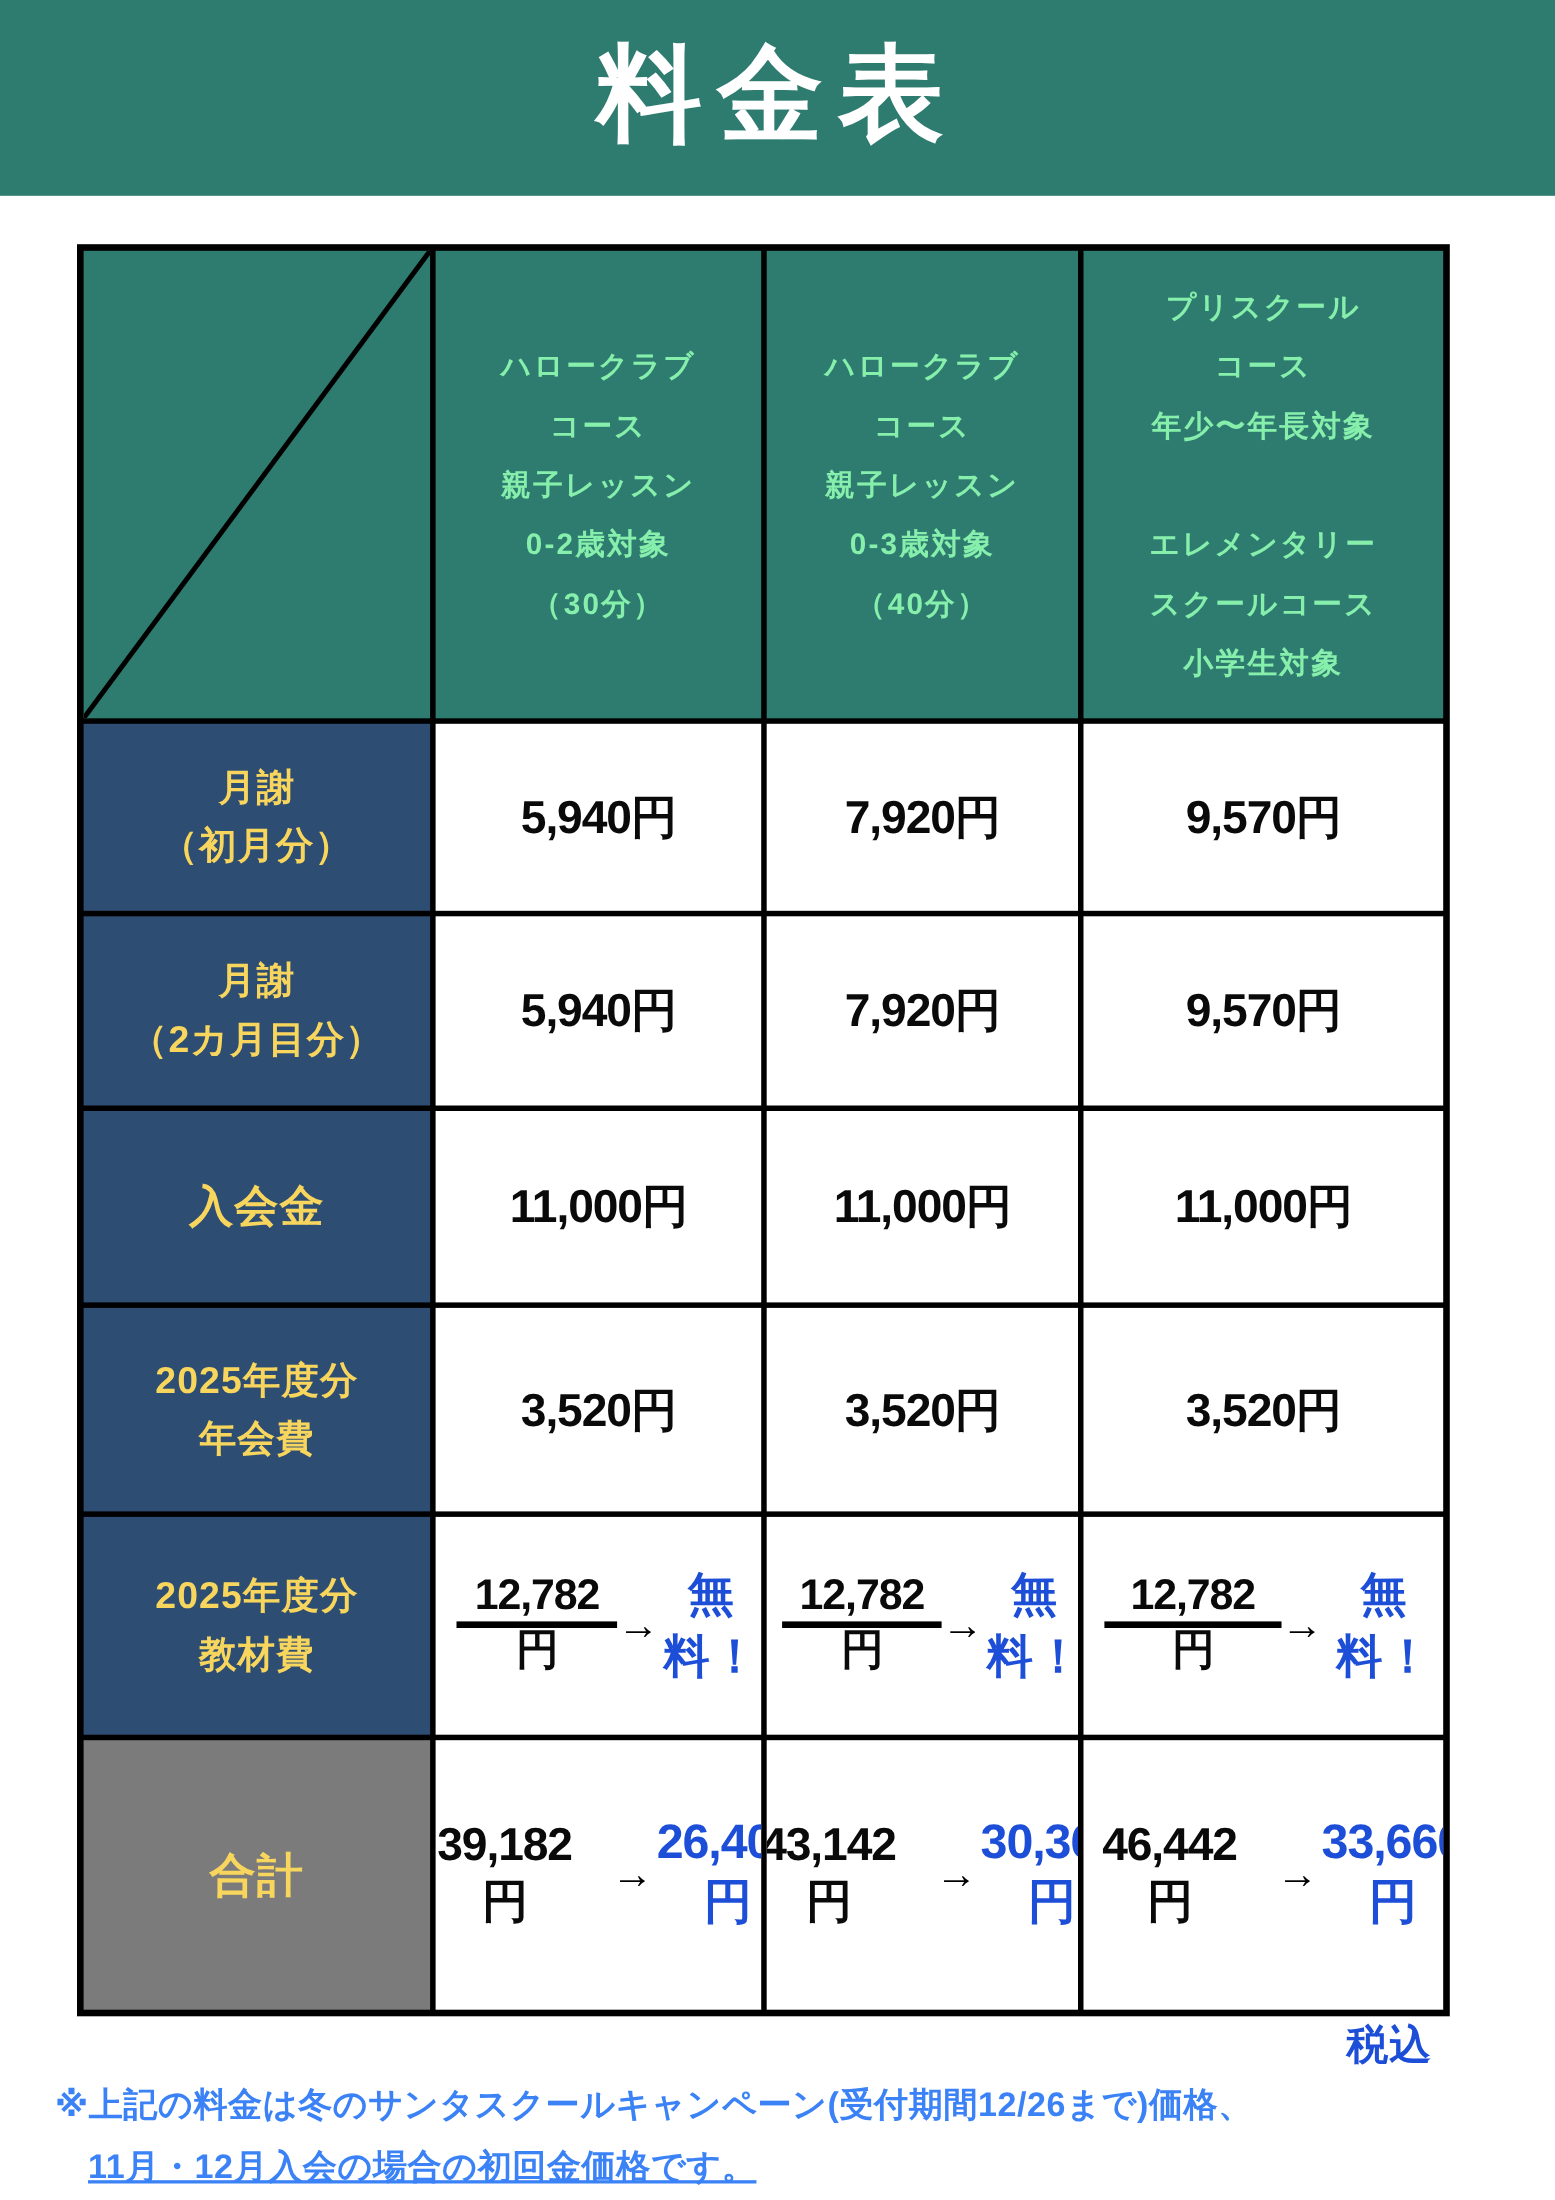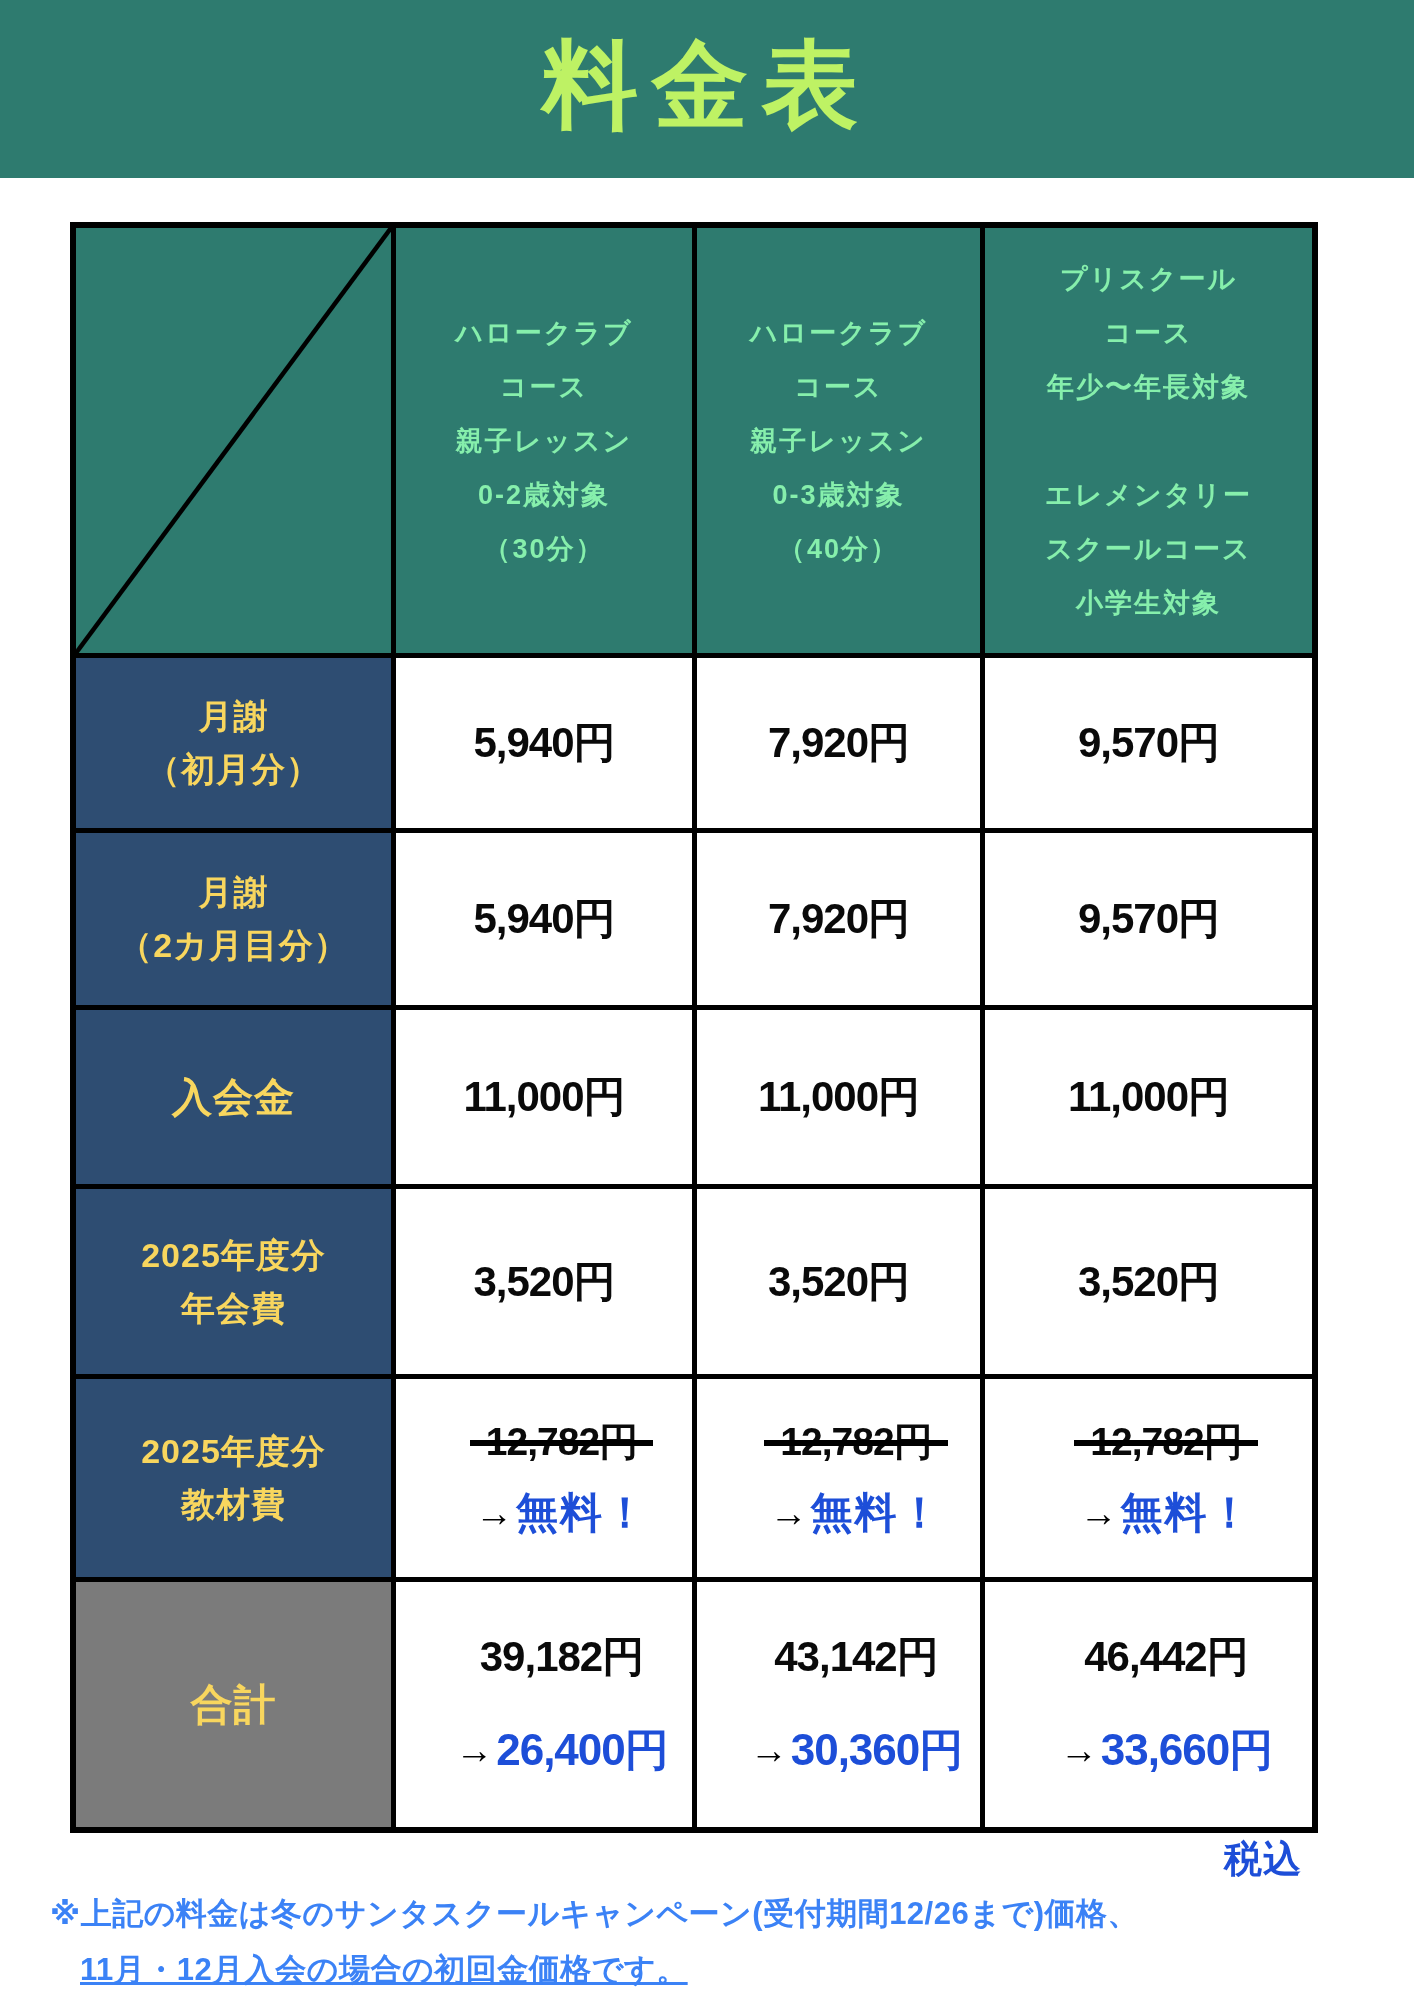"料金表" .banner-title { color: #bef264 -> #ffffff }
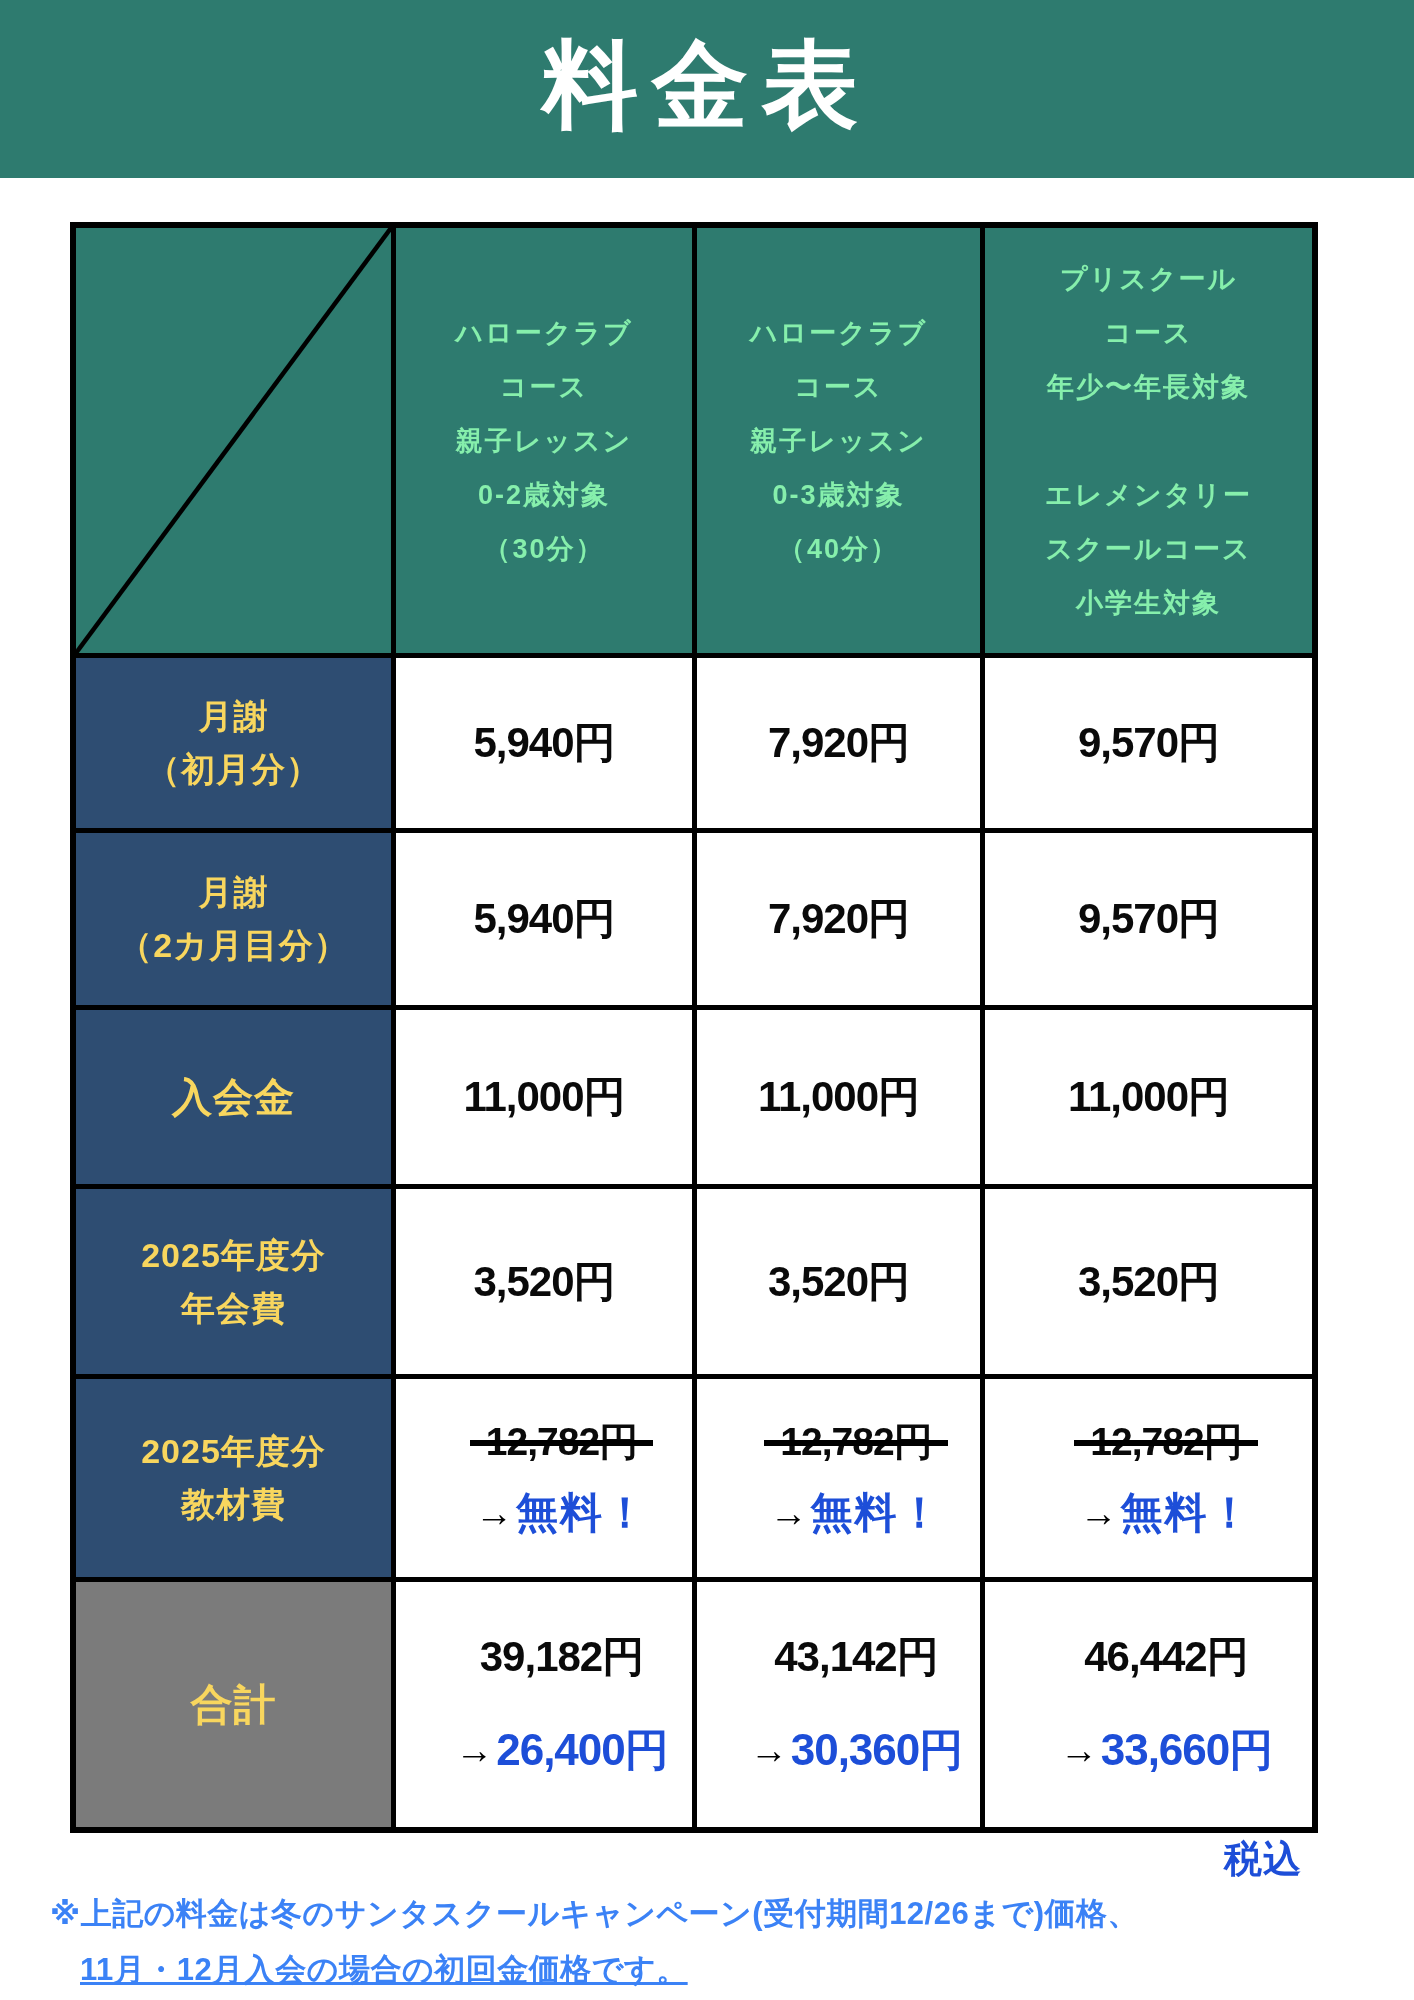"12,782円" .stack { flex-direction: column -> none }
